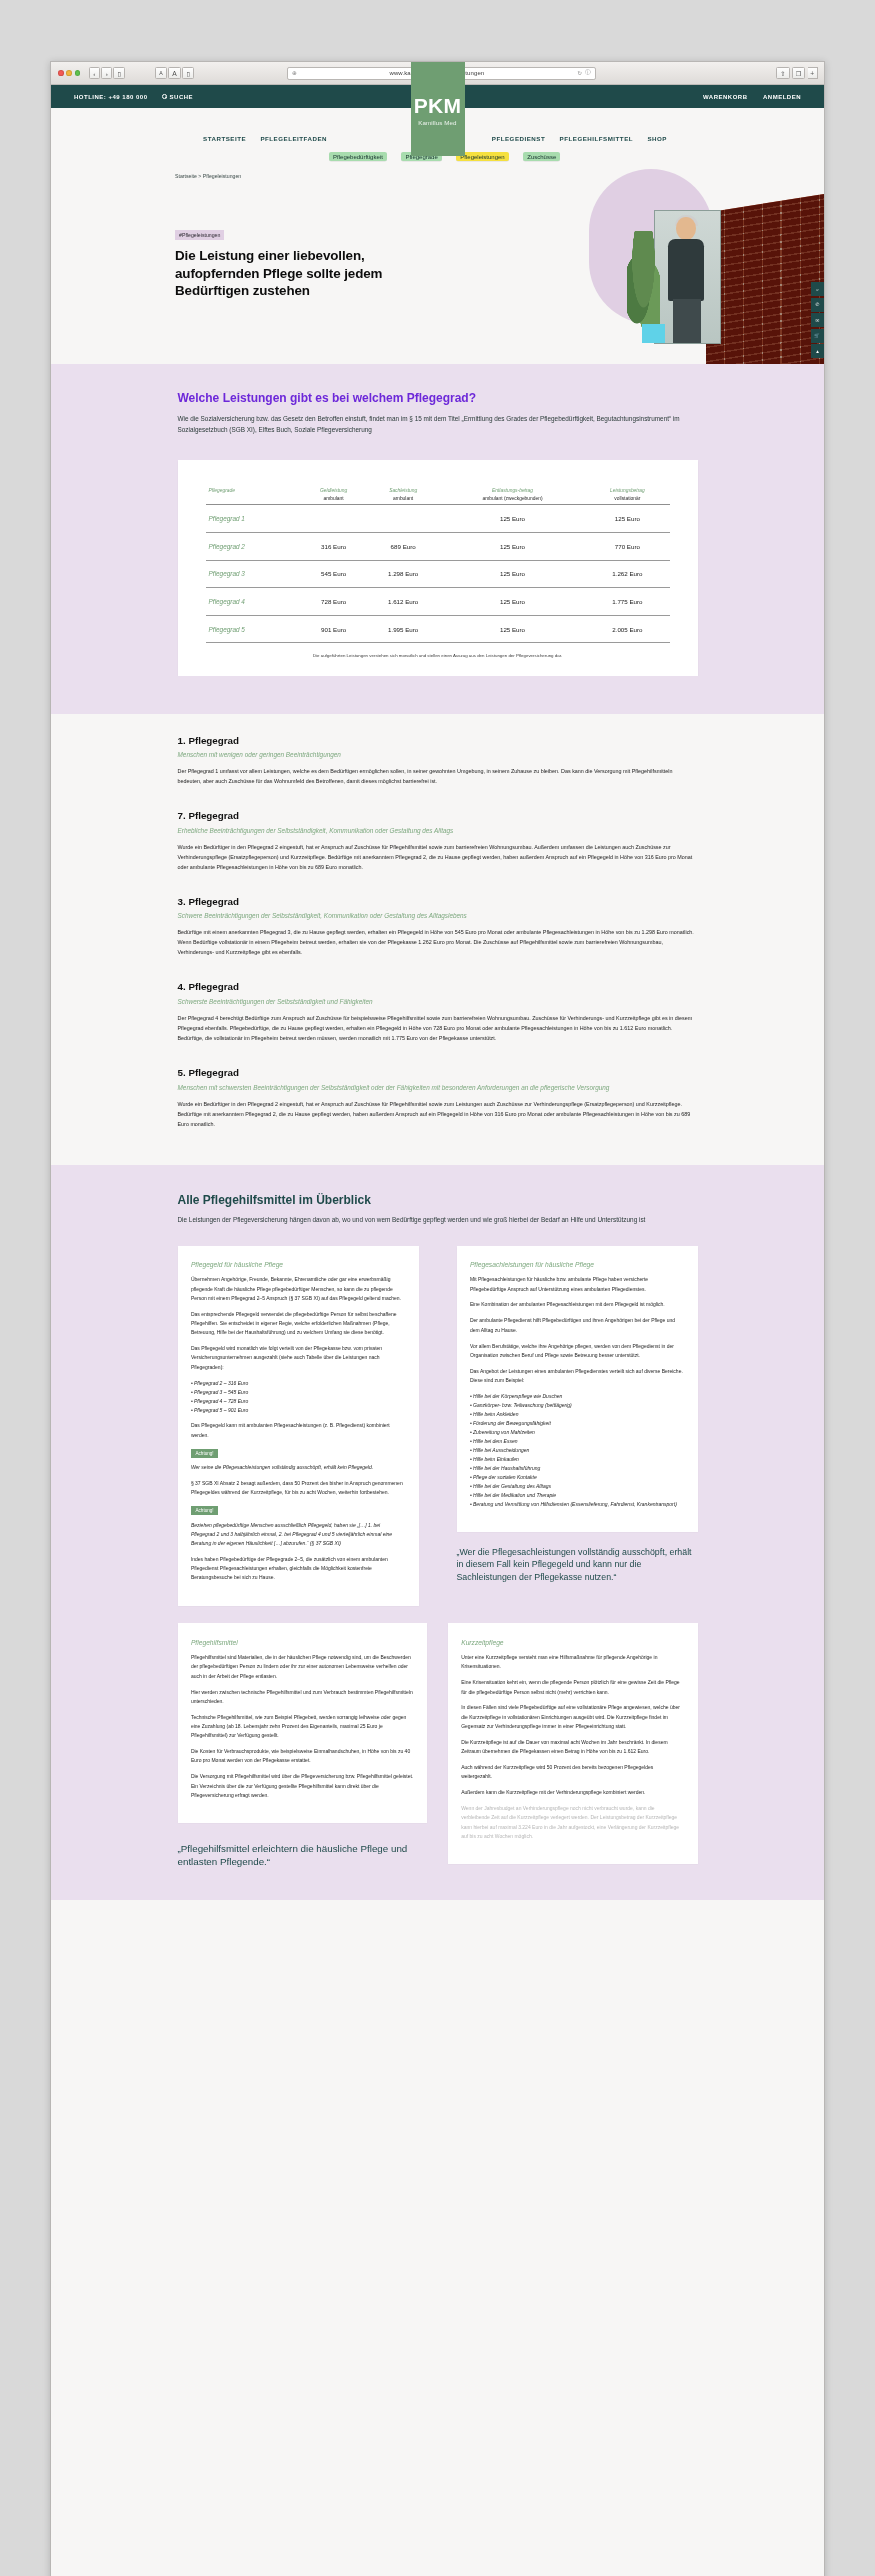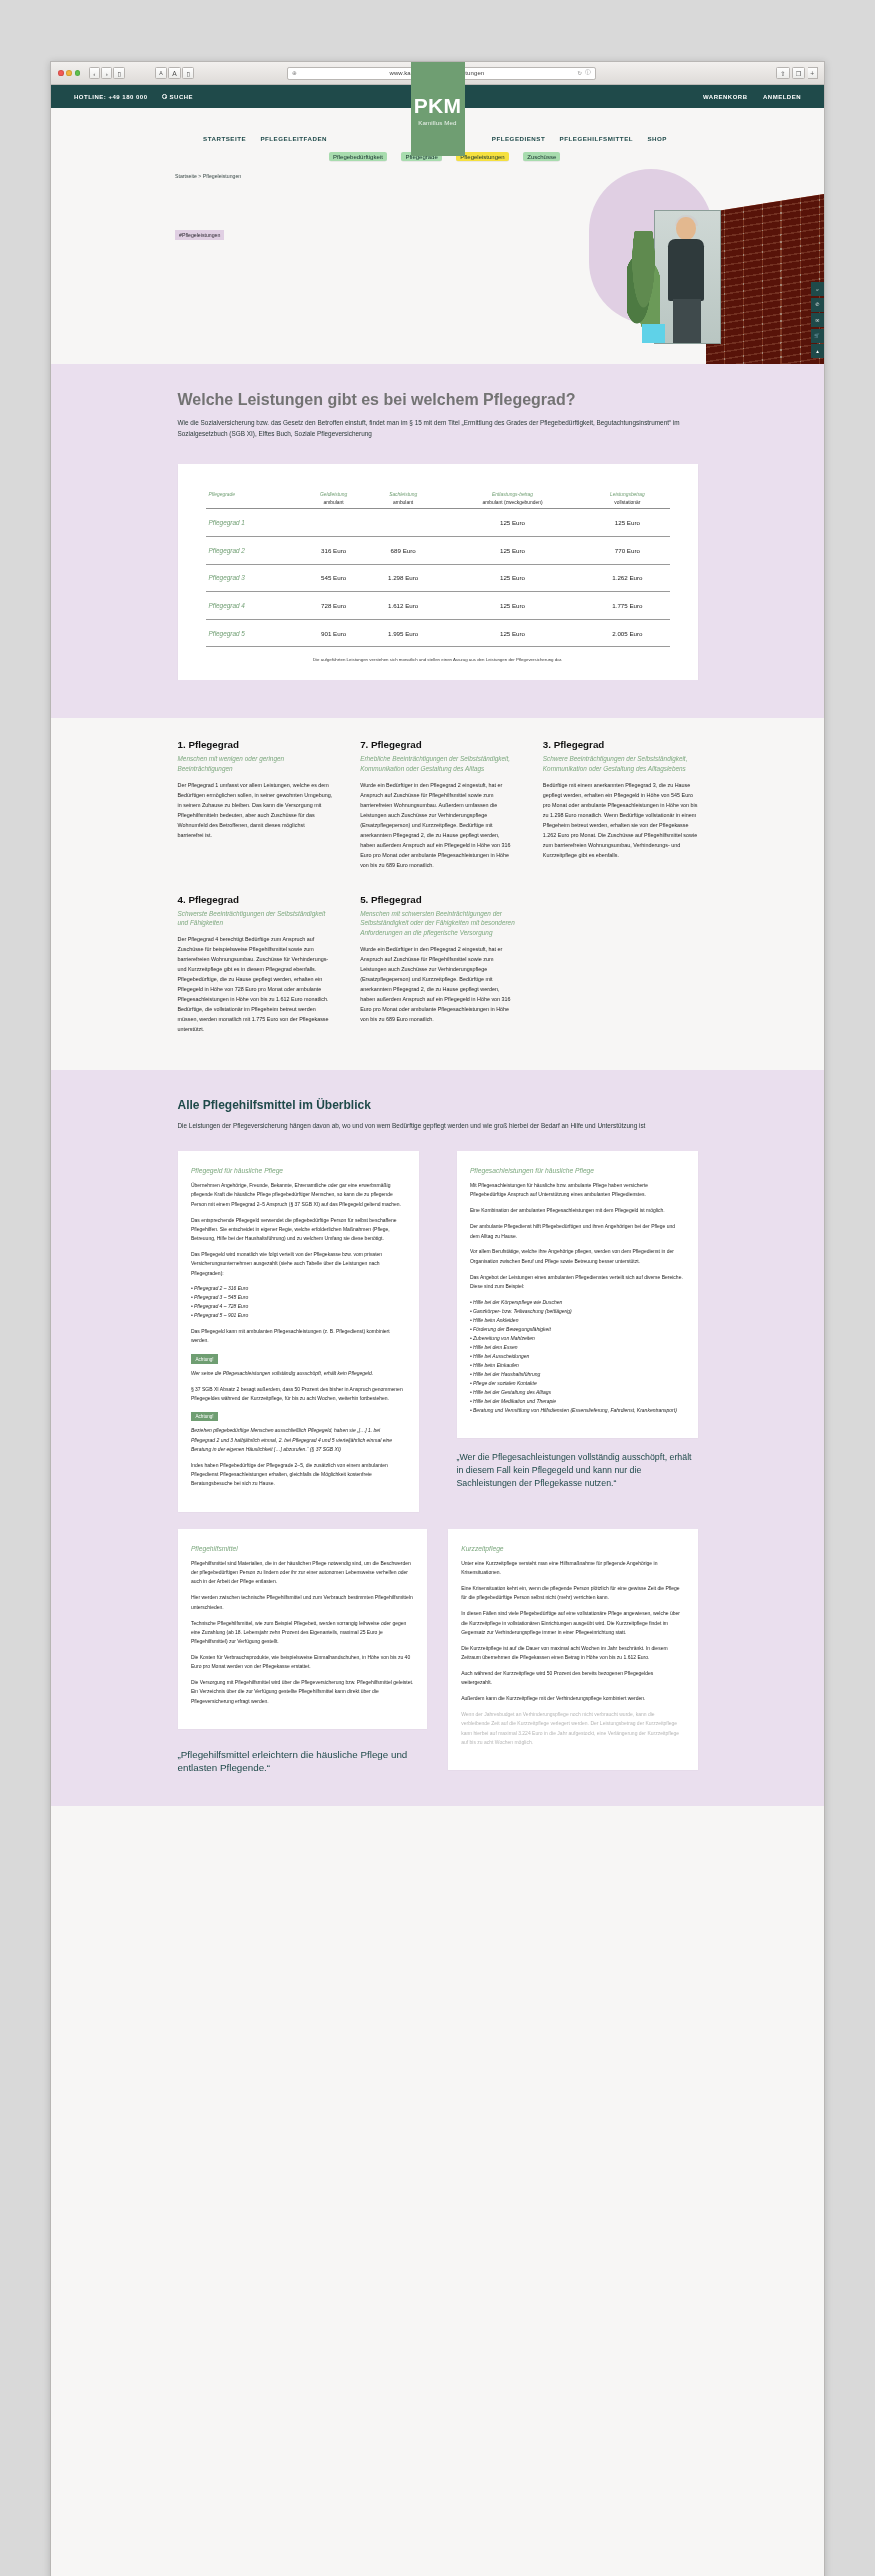"Die Leistung einer liebevollen," h1 { html: none -> <h1>Die Leistung einer liebevollen, aufopfernden Pflege sollte jedem Bedürftigen zustehen</h1> }
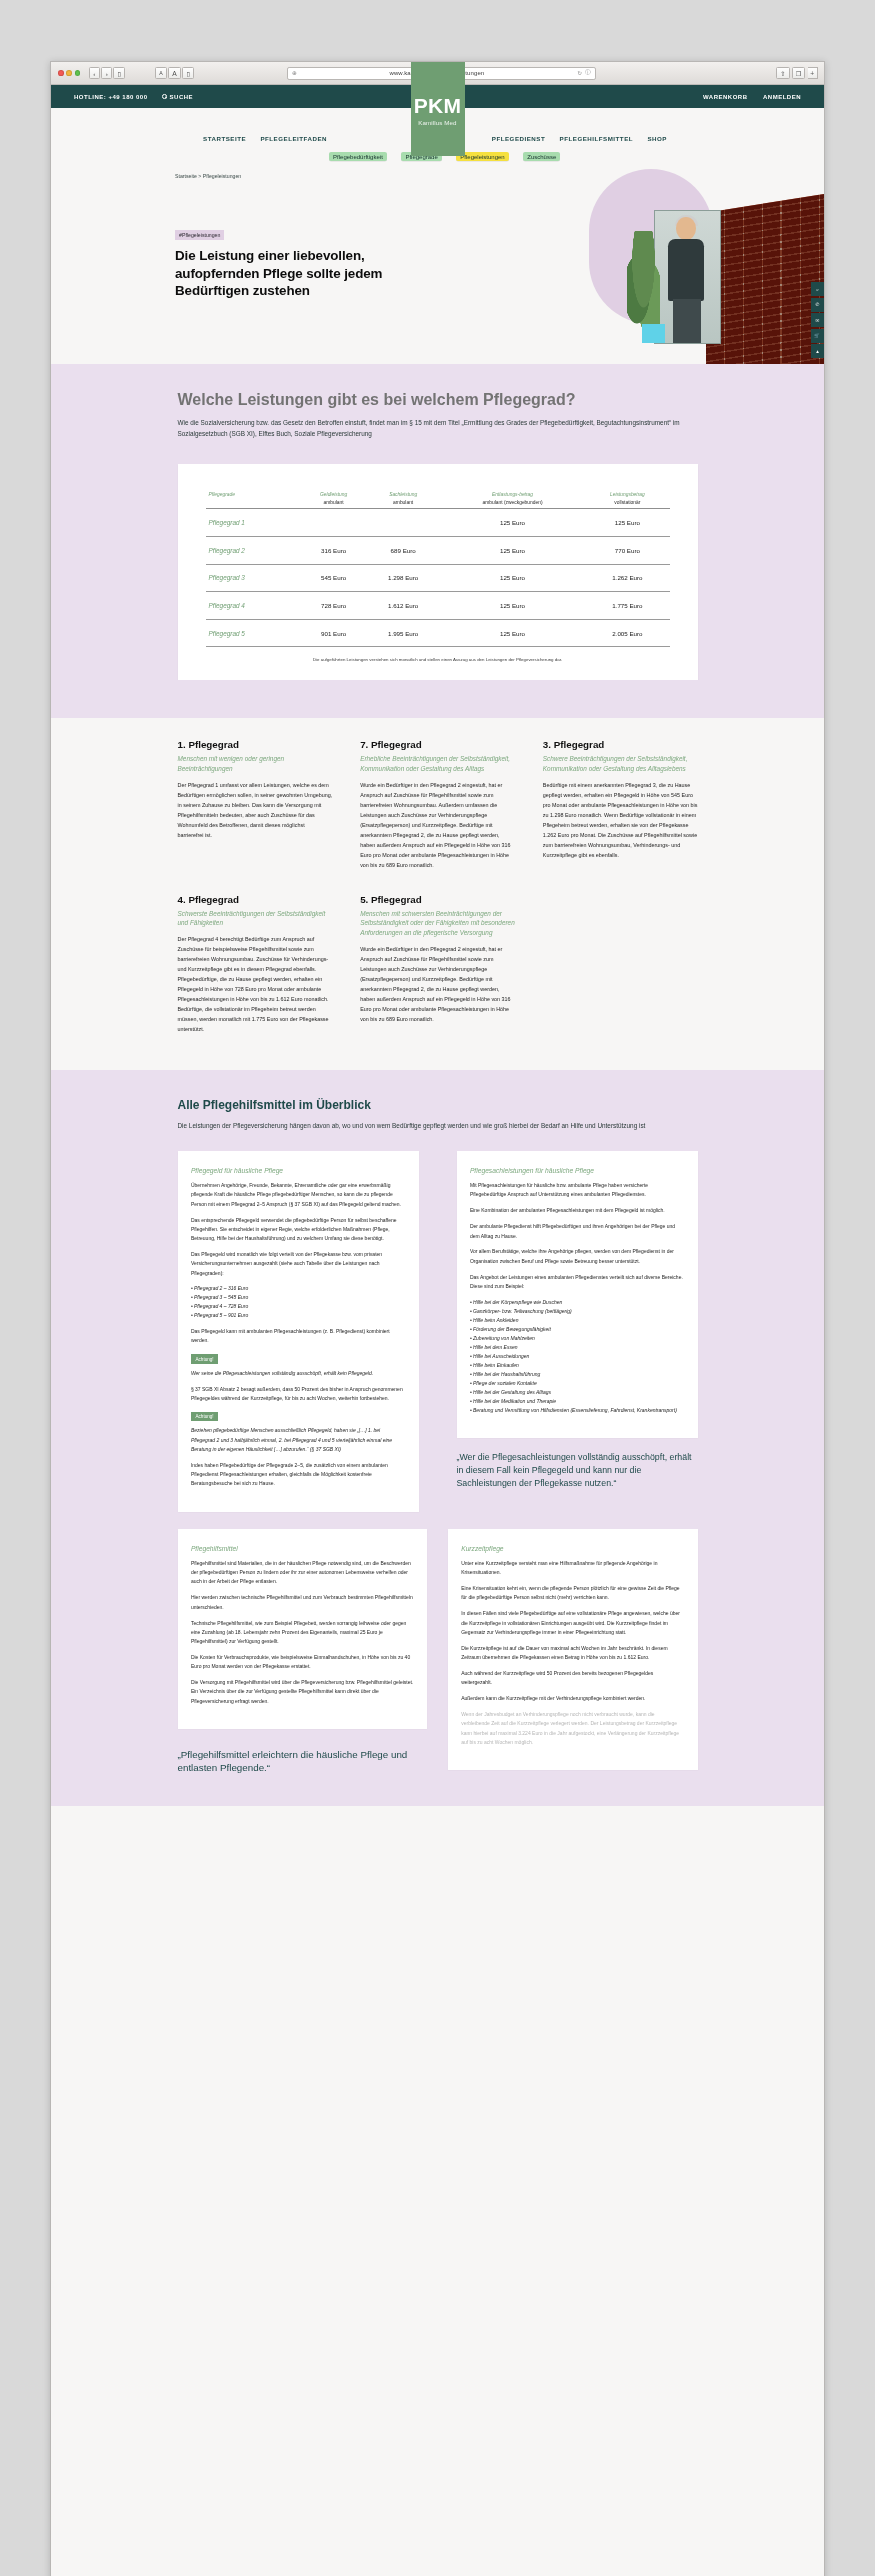"Welche Leistungen gibt es bei" .sec-h2 { color: #737373 -> #6d28d9; font-size: 16px -> 12px }
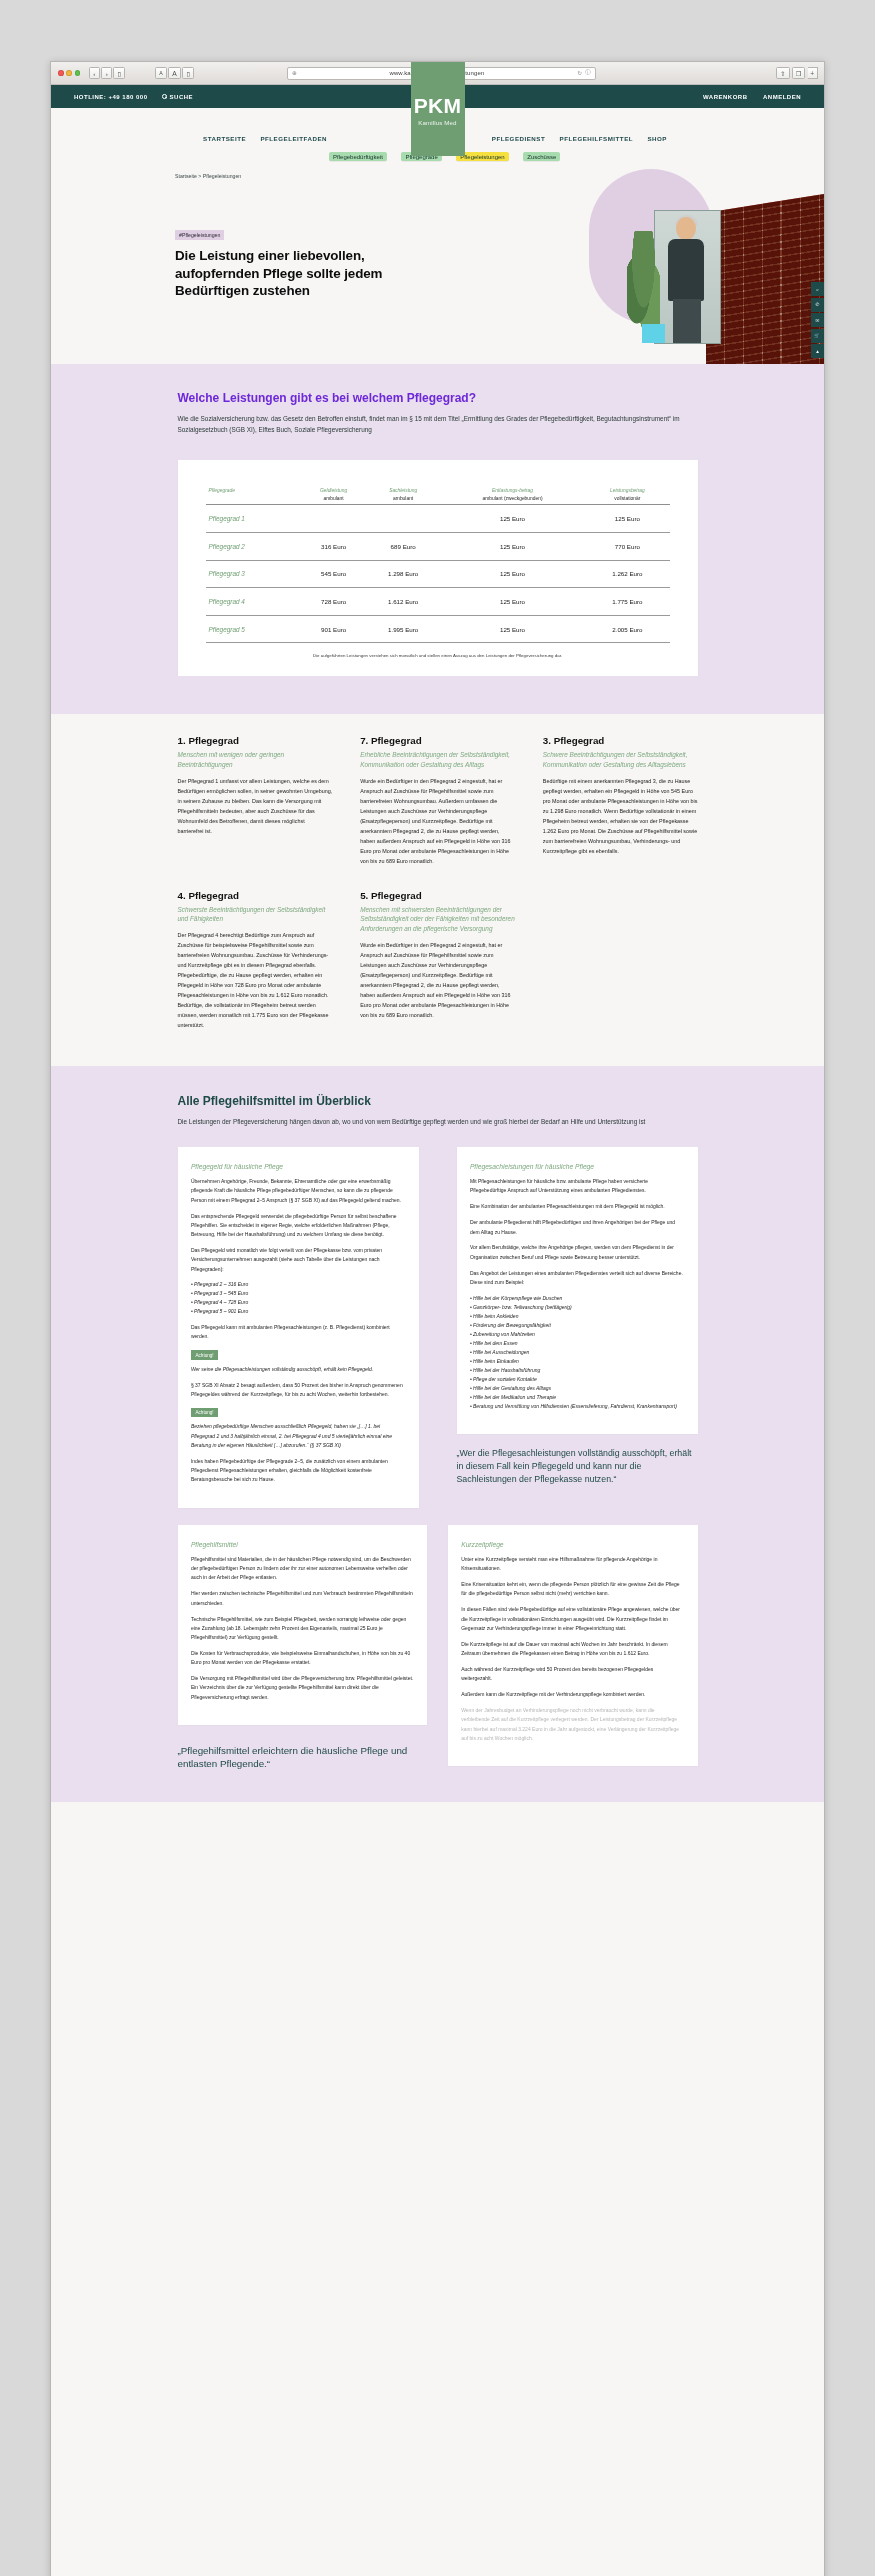"1. Pflegegrad" .pg-grid { grid-template-columns: 1fr 1fr 1fr -> 1fr }
